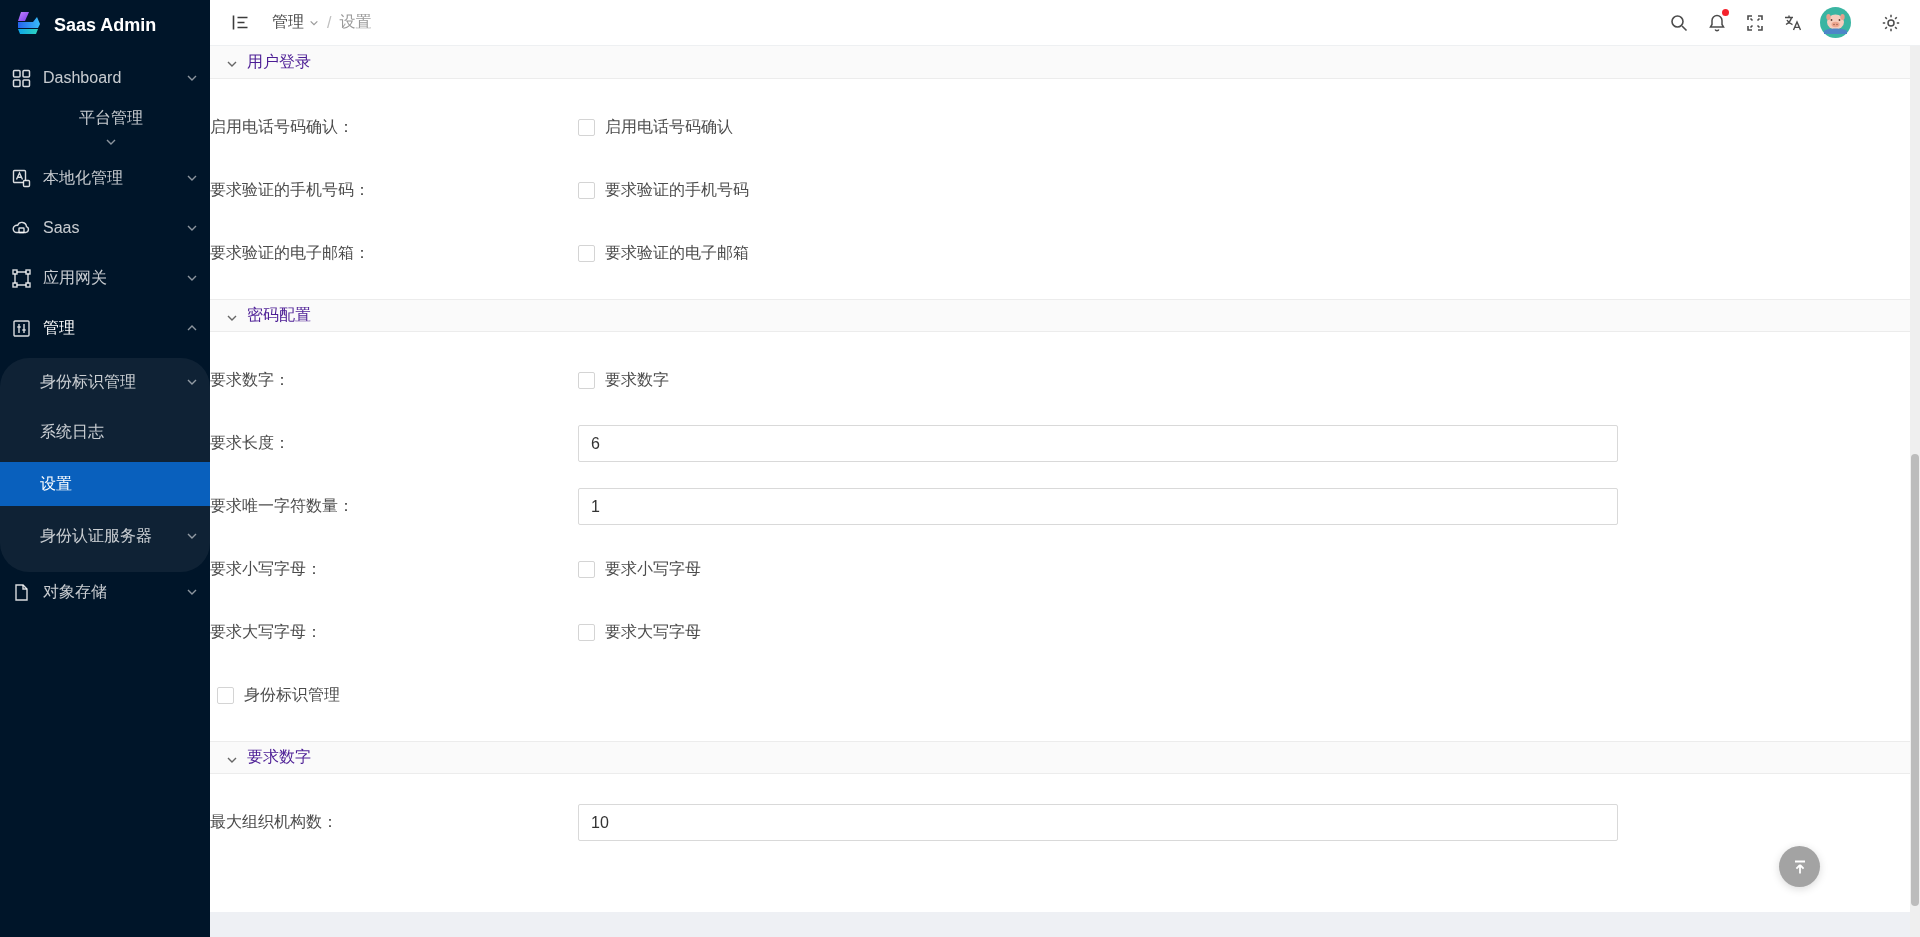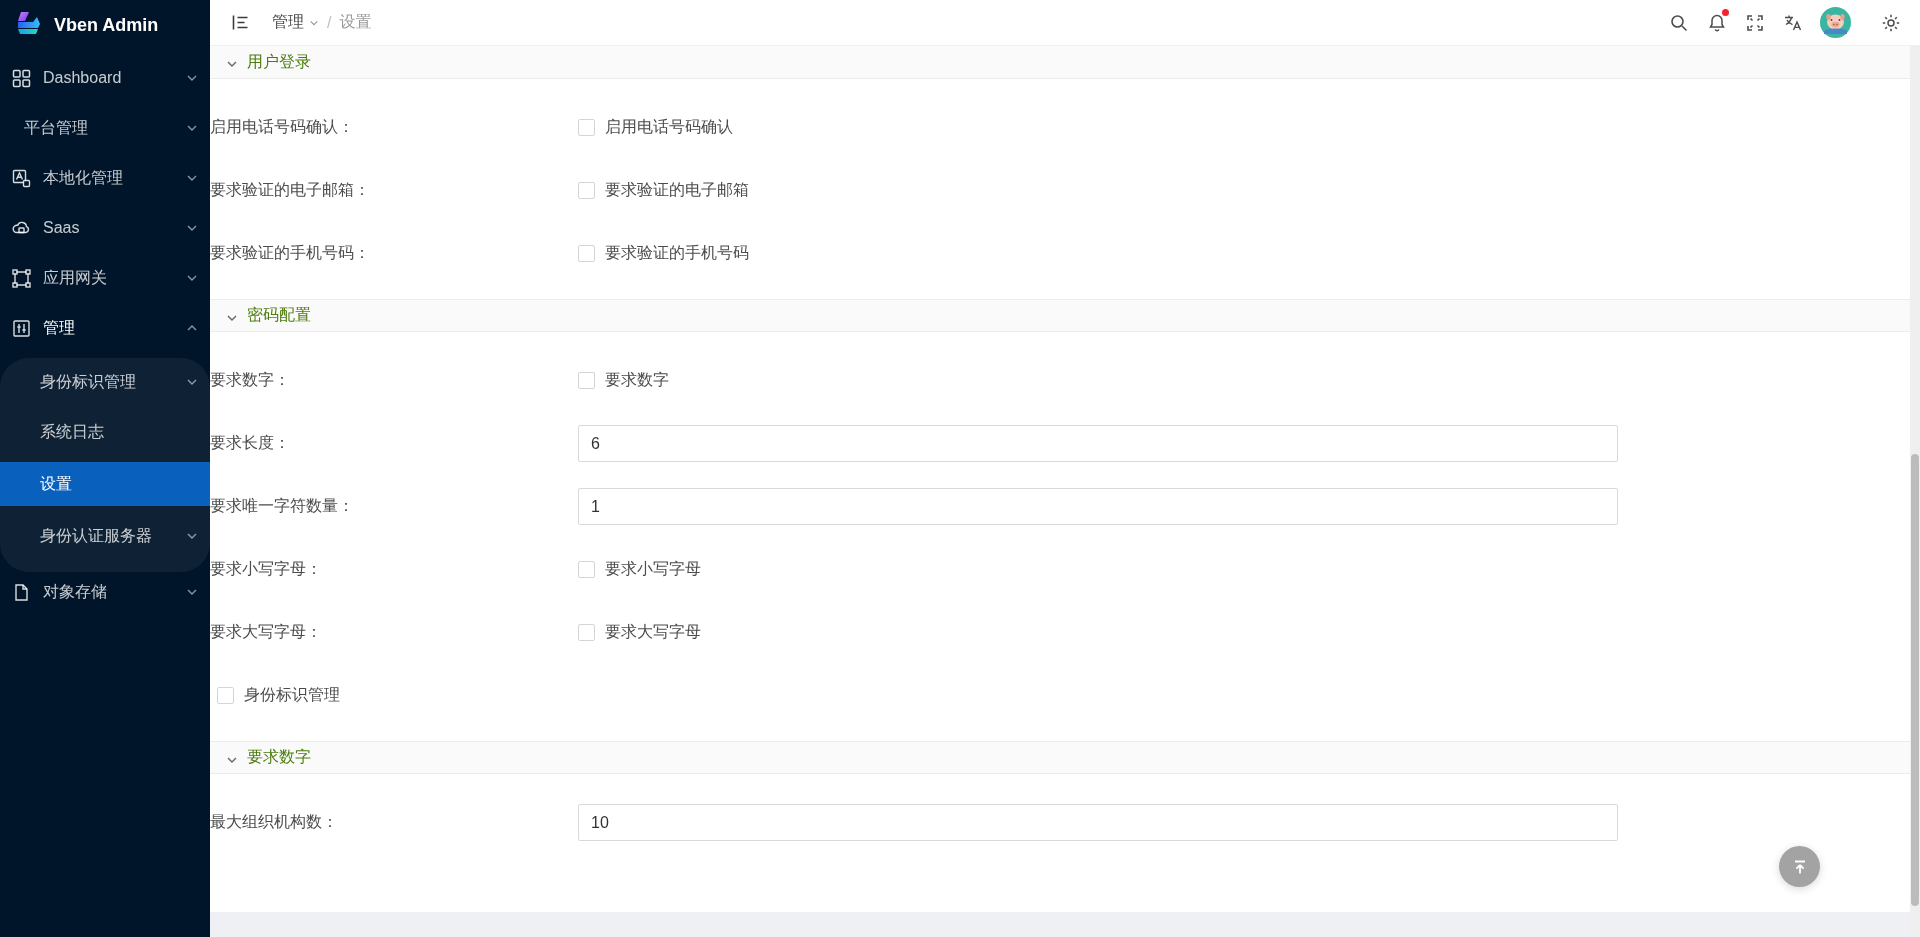"Vben Admin" span.logo-title { text: Vben -> Saas }
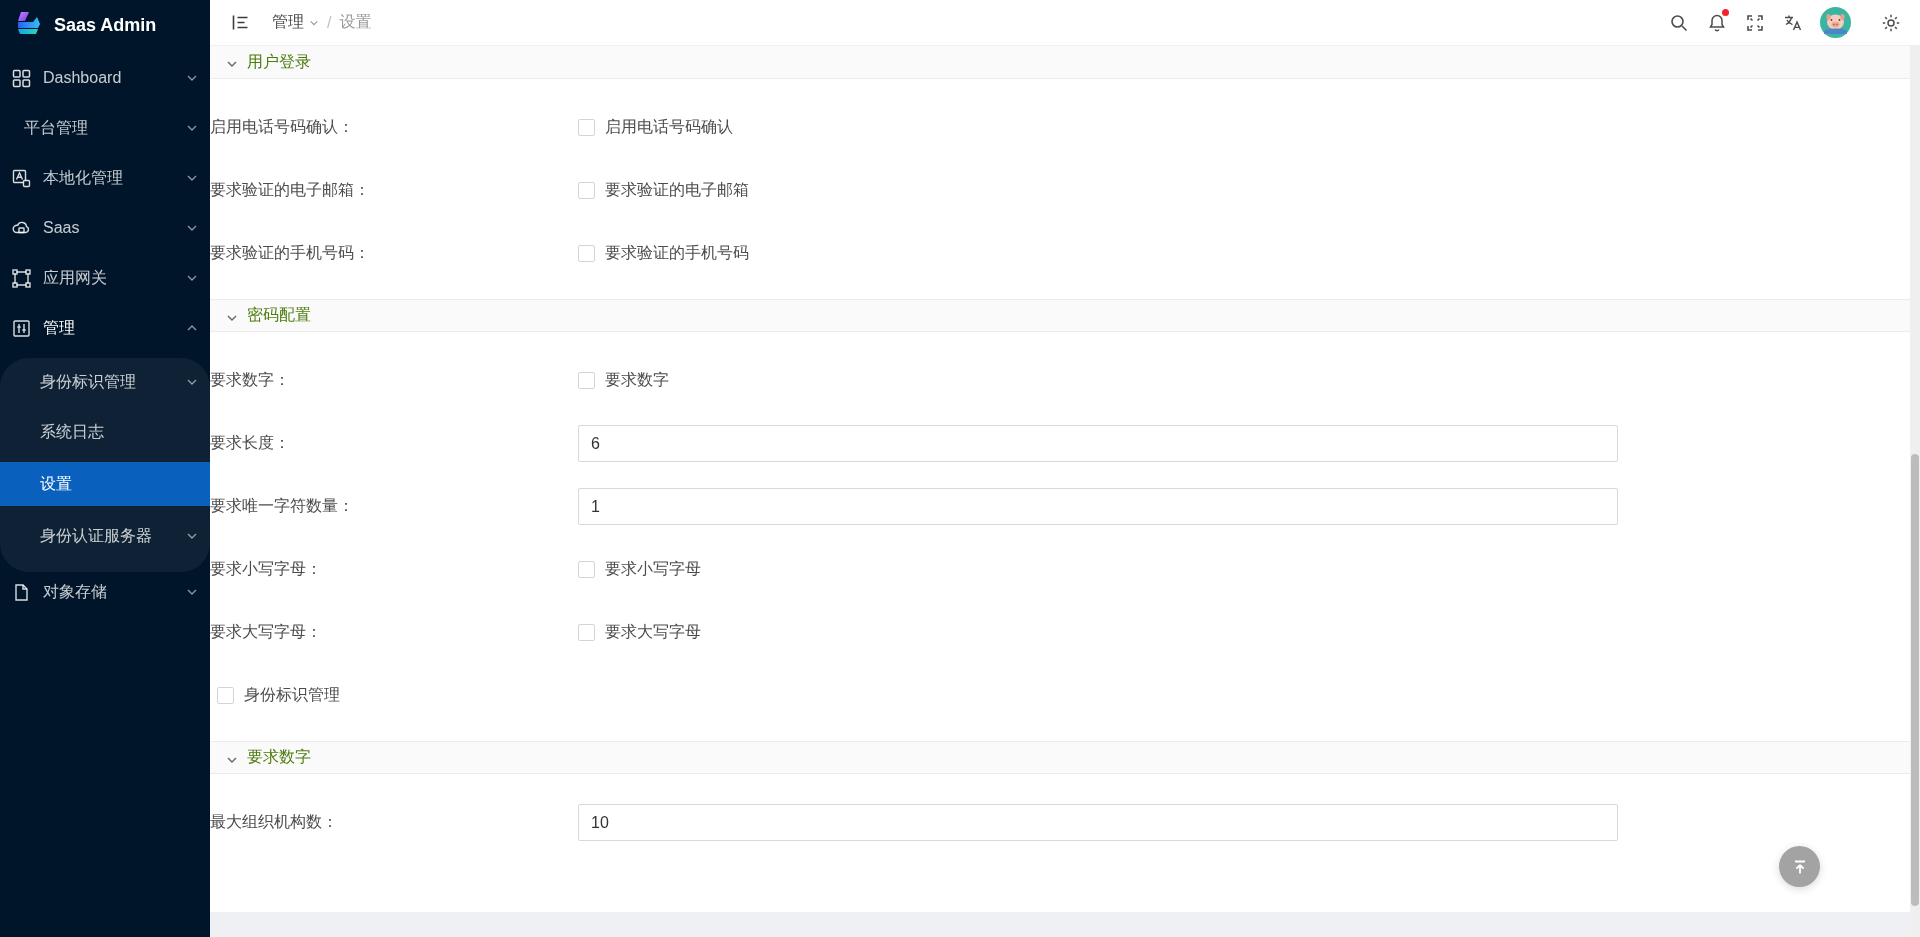"用户登录" .section-title { color: #4d7c0f -> #4c1d95 }
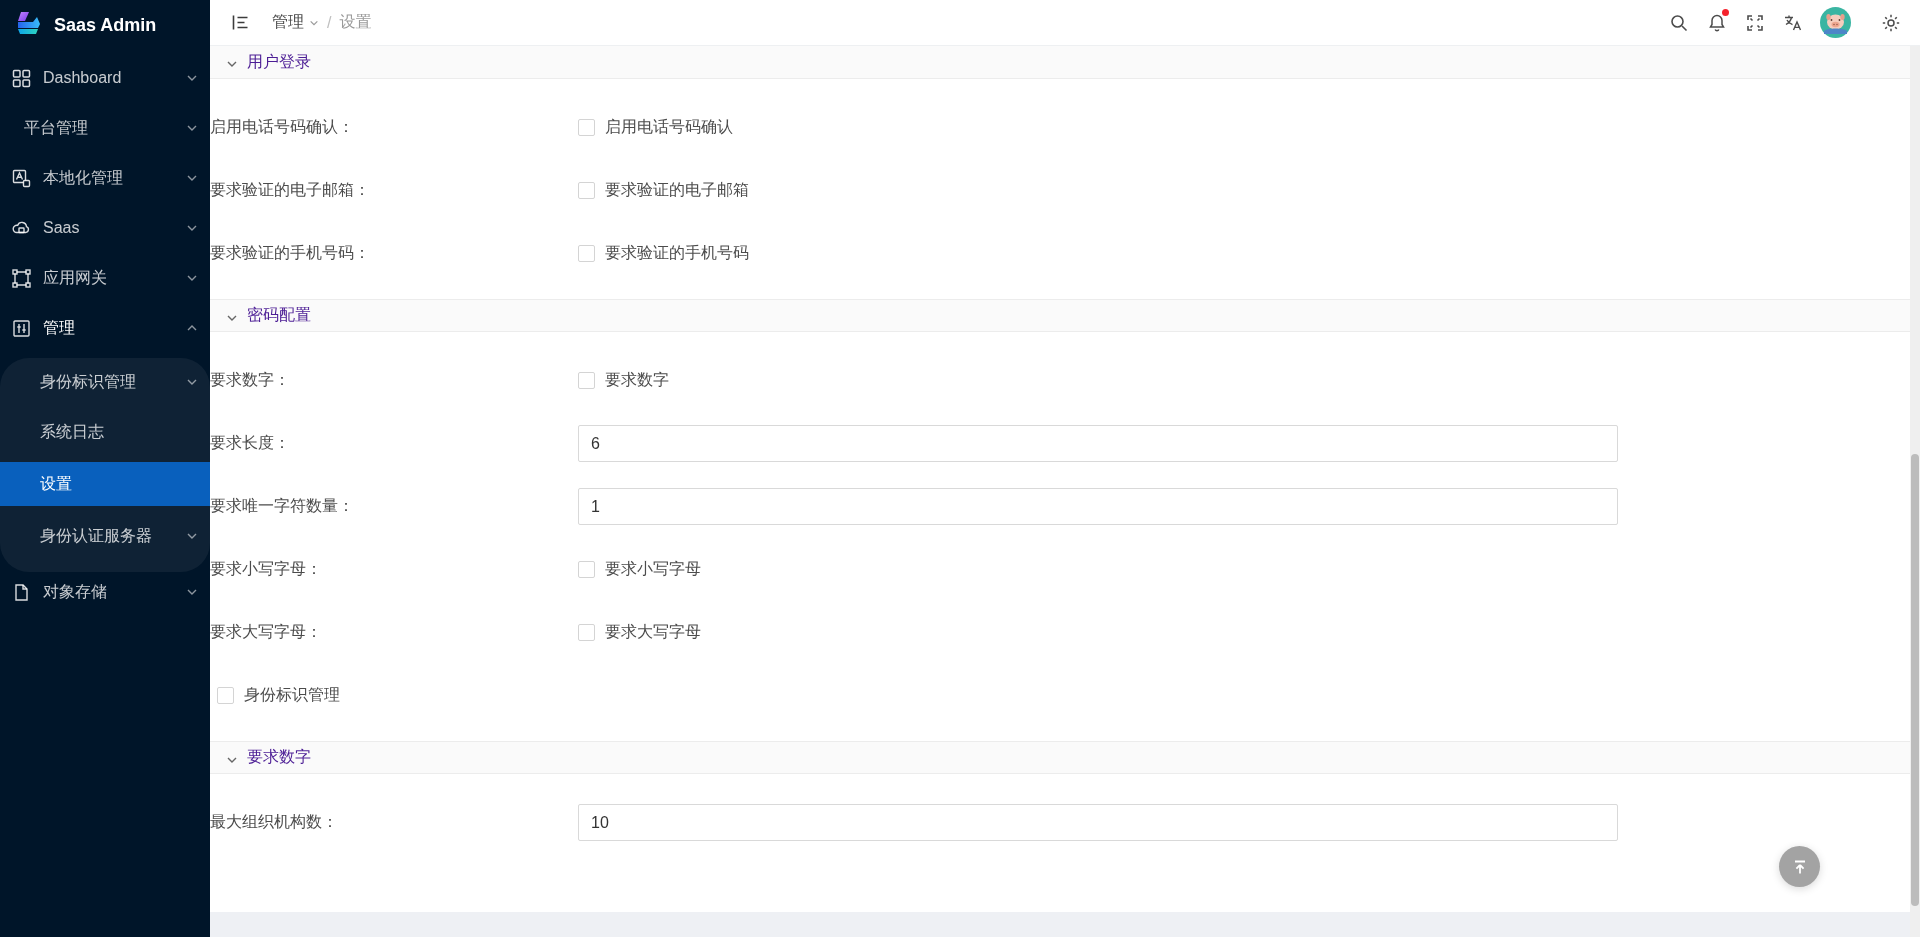"平台管理" .no-icon { flex-direction: none -> column }
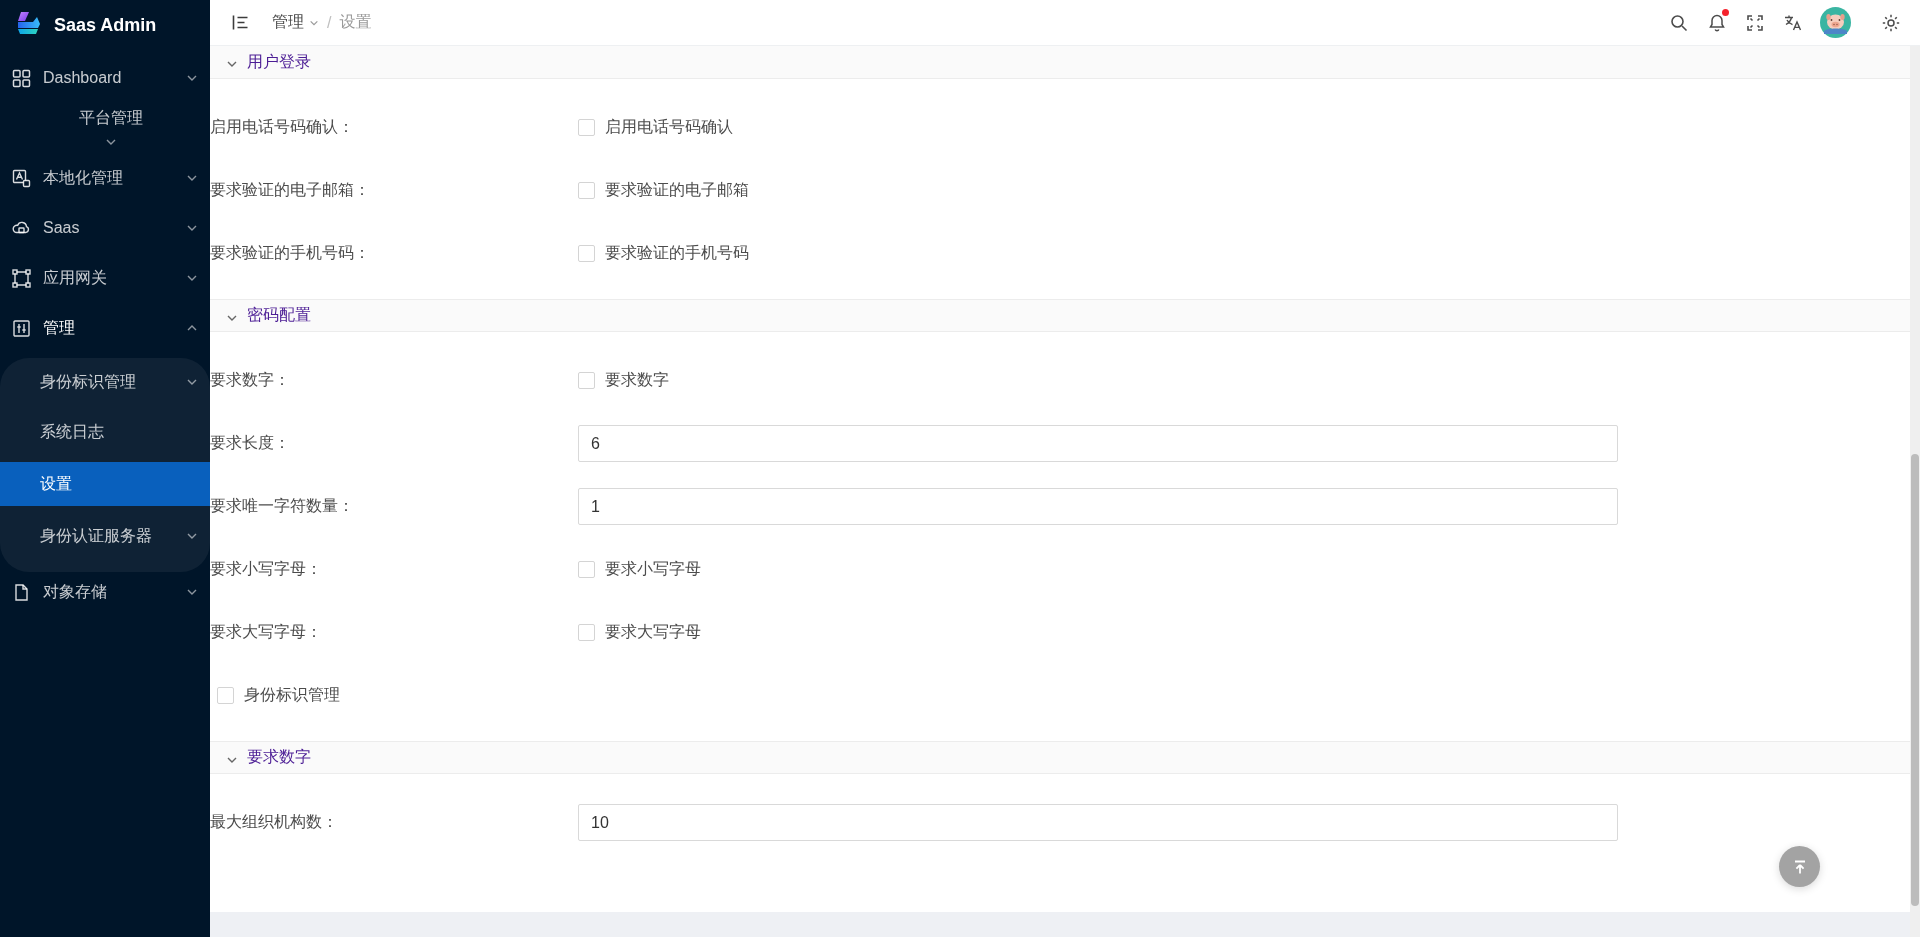"要求验证的电子邮箱：" div.form-row { order: before "要求验证的手机号码：" -> after "要求验证的手机号码：" }
